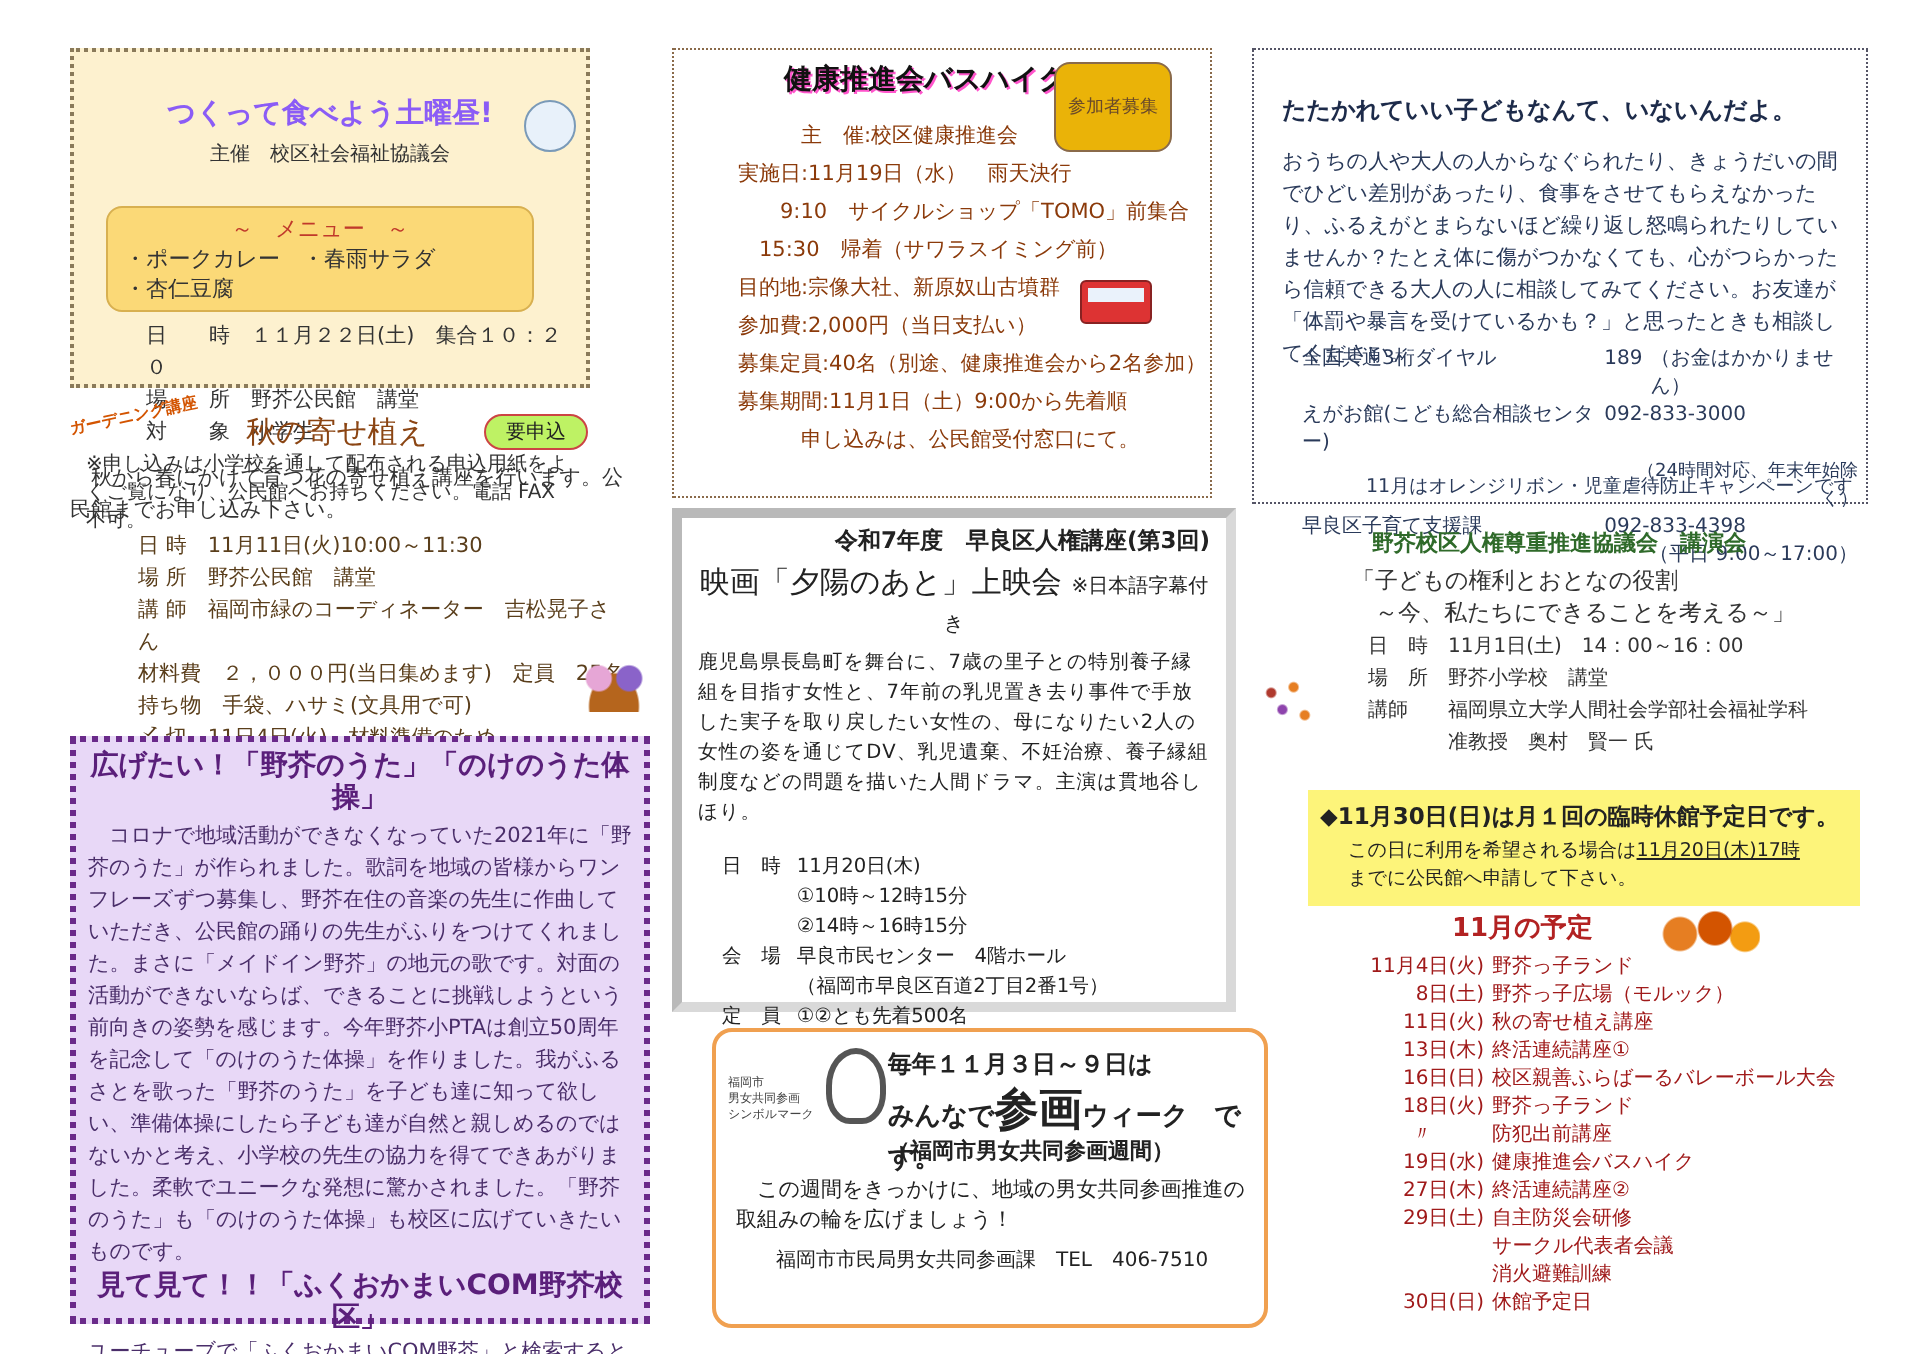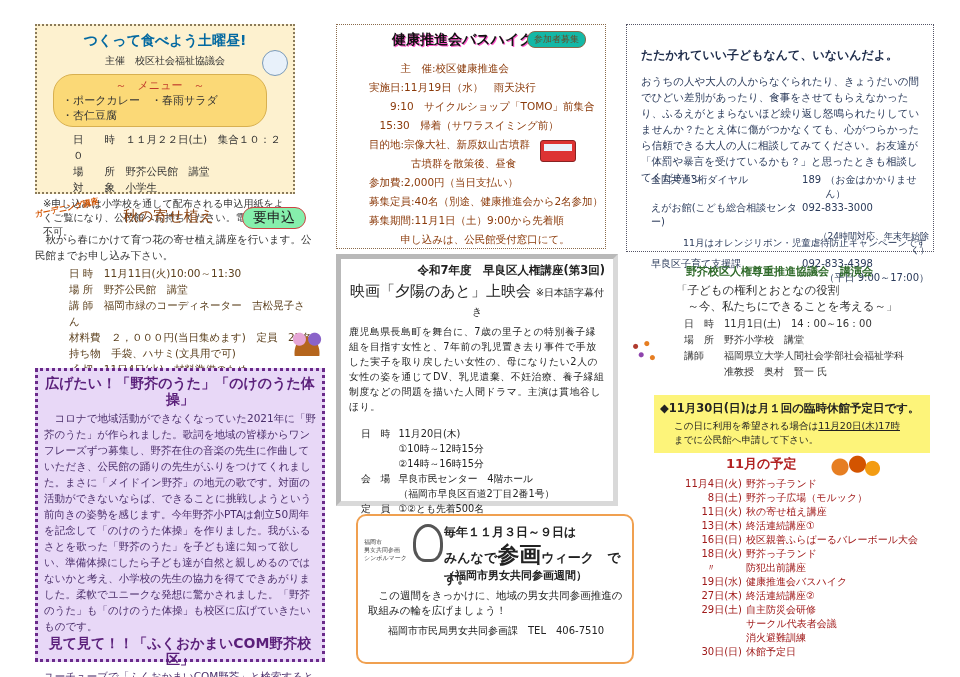"つくって食べよう土曜昼!" #lunch .t { color: #0369a1 -> #8b5cf6; margin-top: 2px -> 18px }
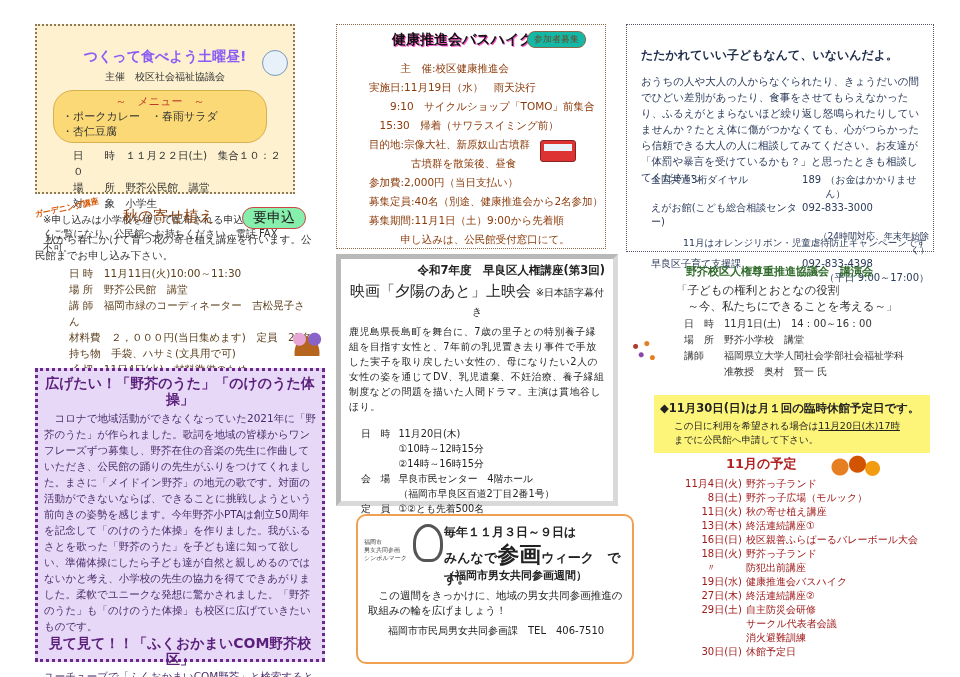"参加者募集" #bus .bub { background: #14b8a6 -> #eab308; padding: 1px 6px -> 15px 6px }
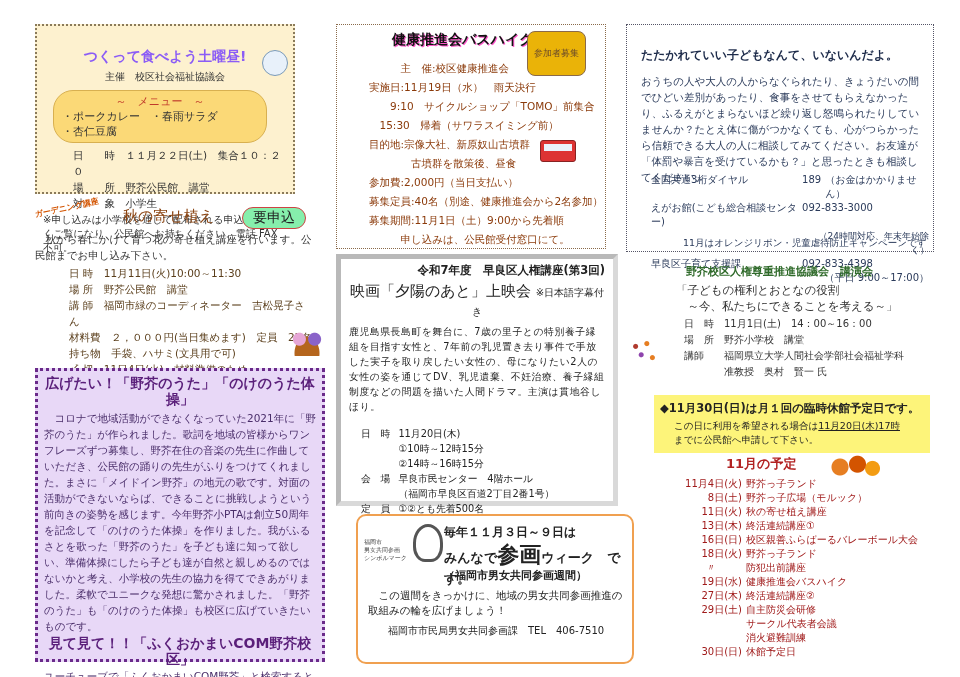"～ メニュー ～" #lunch .menu { border-radius: 20px -> 8px; margin: 6px 20px 4px 10px -> 19px 20px 4px 10px }
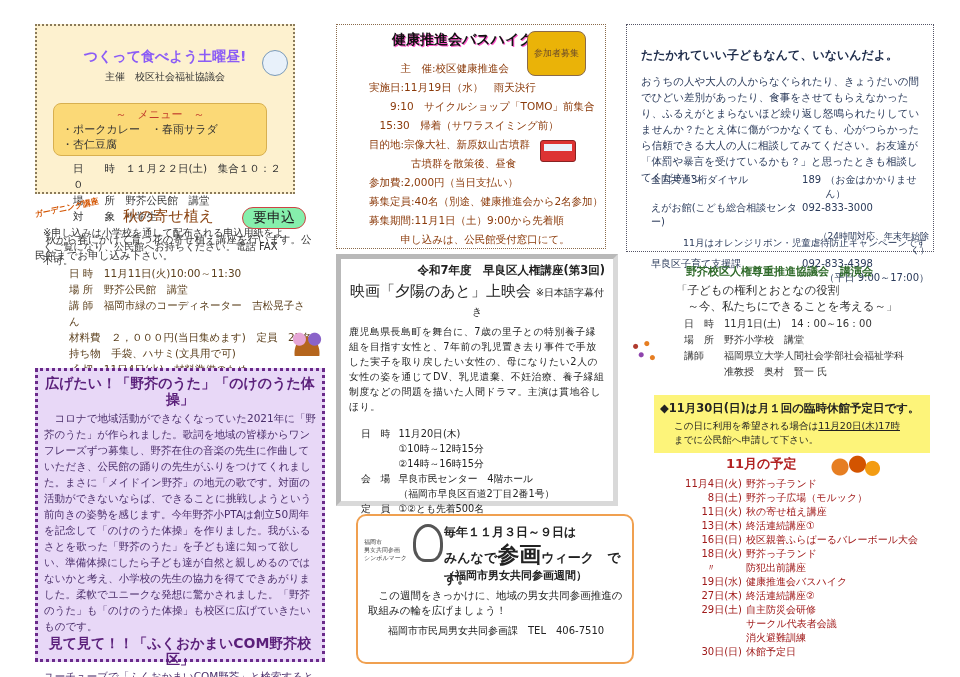"古墳群を散策後、昼食" div { html: <div> 古墳群を散策後、昼食</div> -> none }
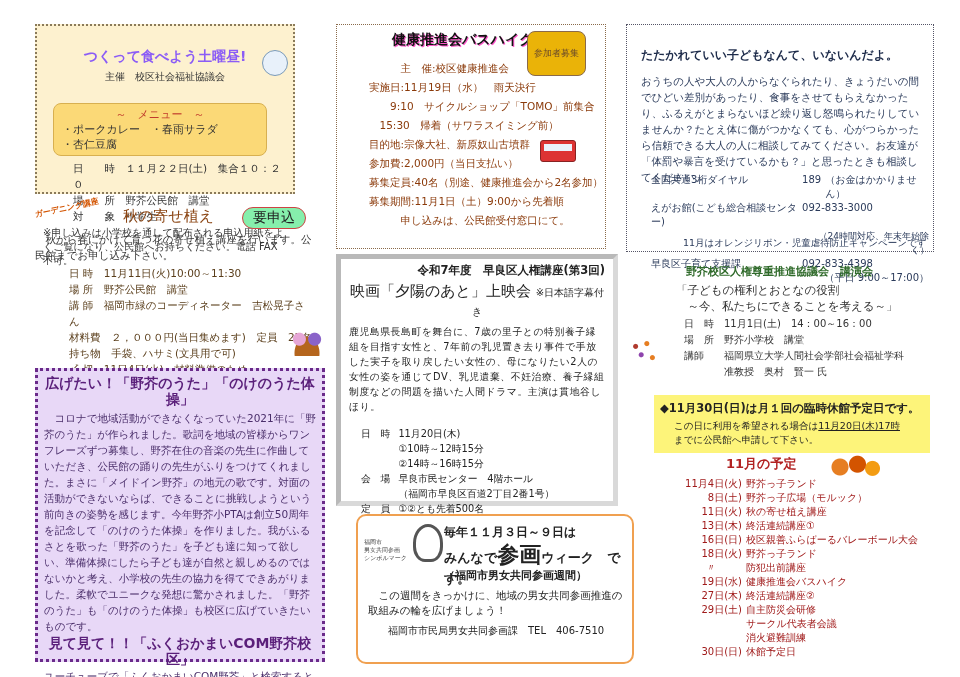"要申込" #yose .pill { background: #86efac -> #bef264; font-size: 14px -> 10px }
